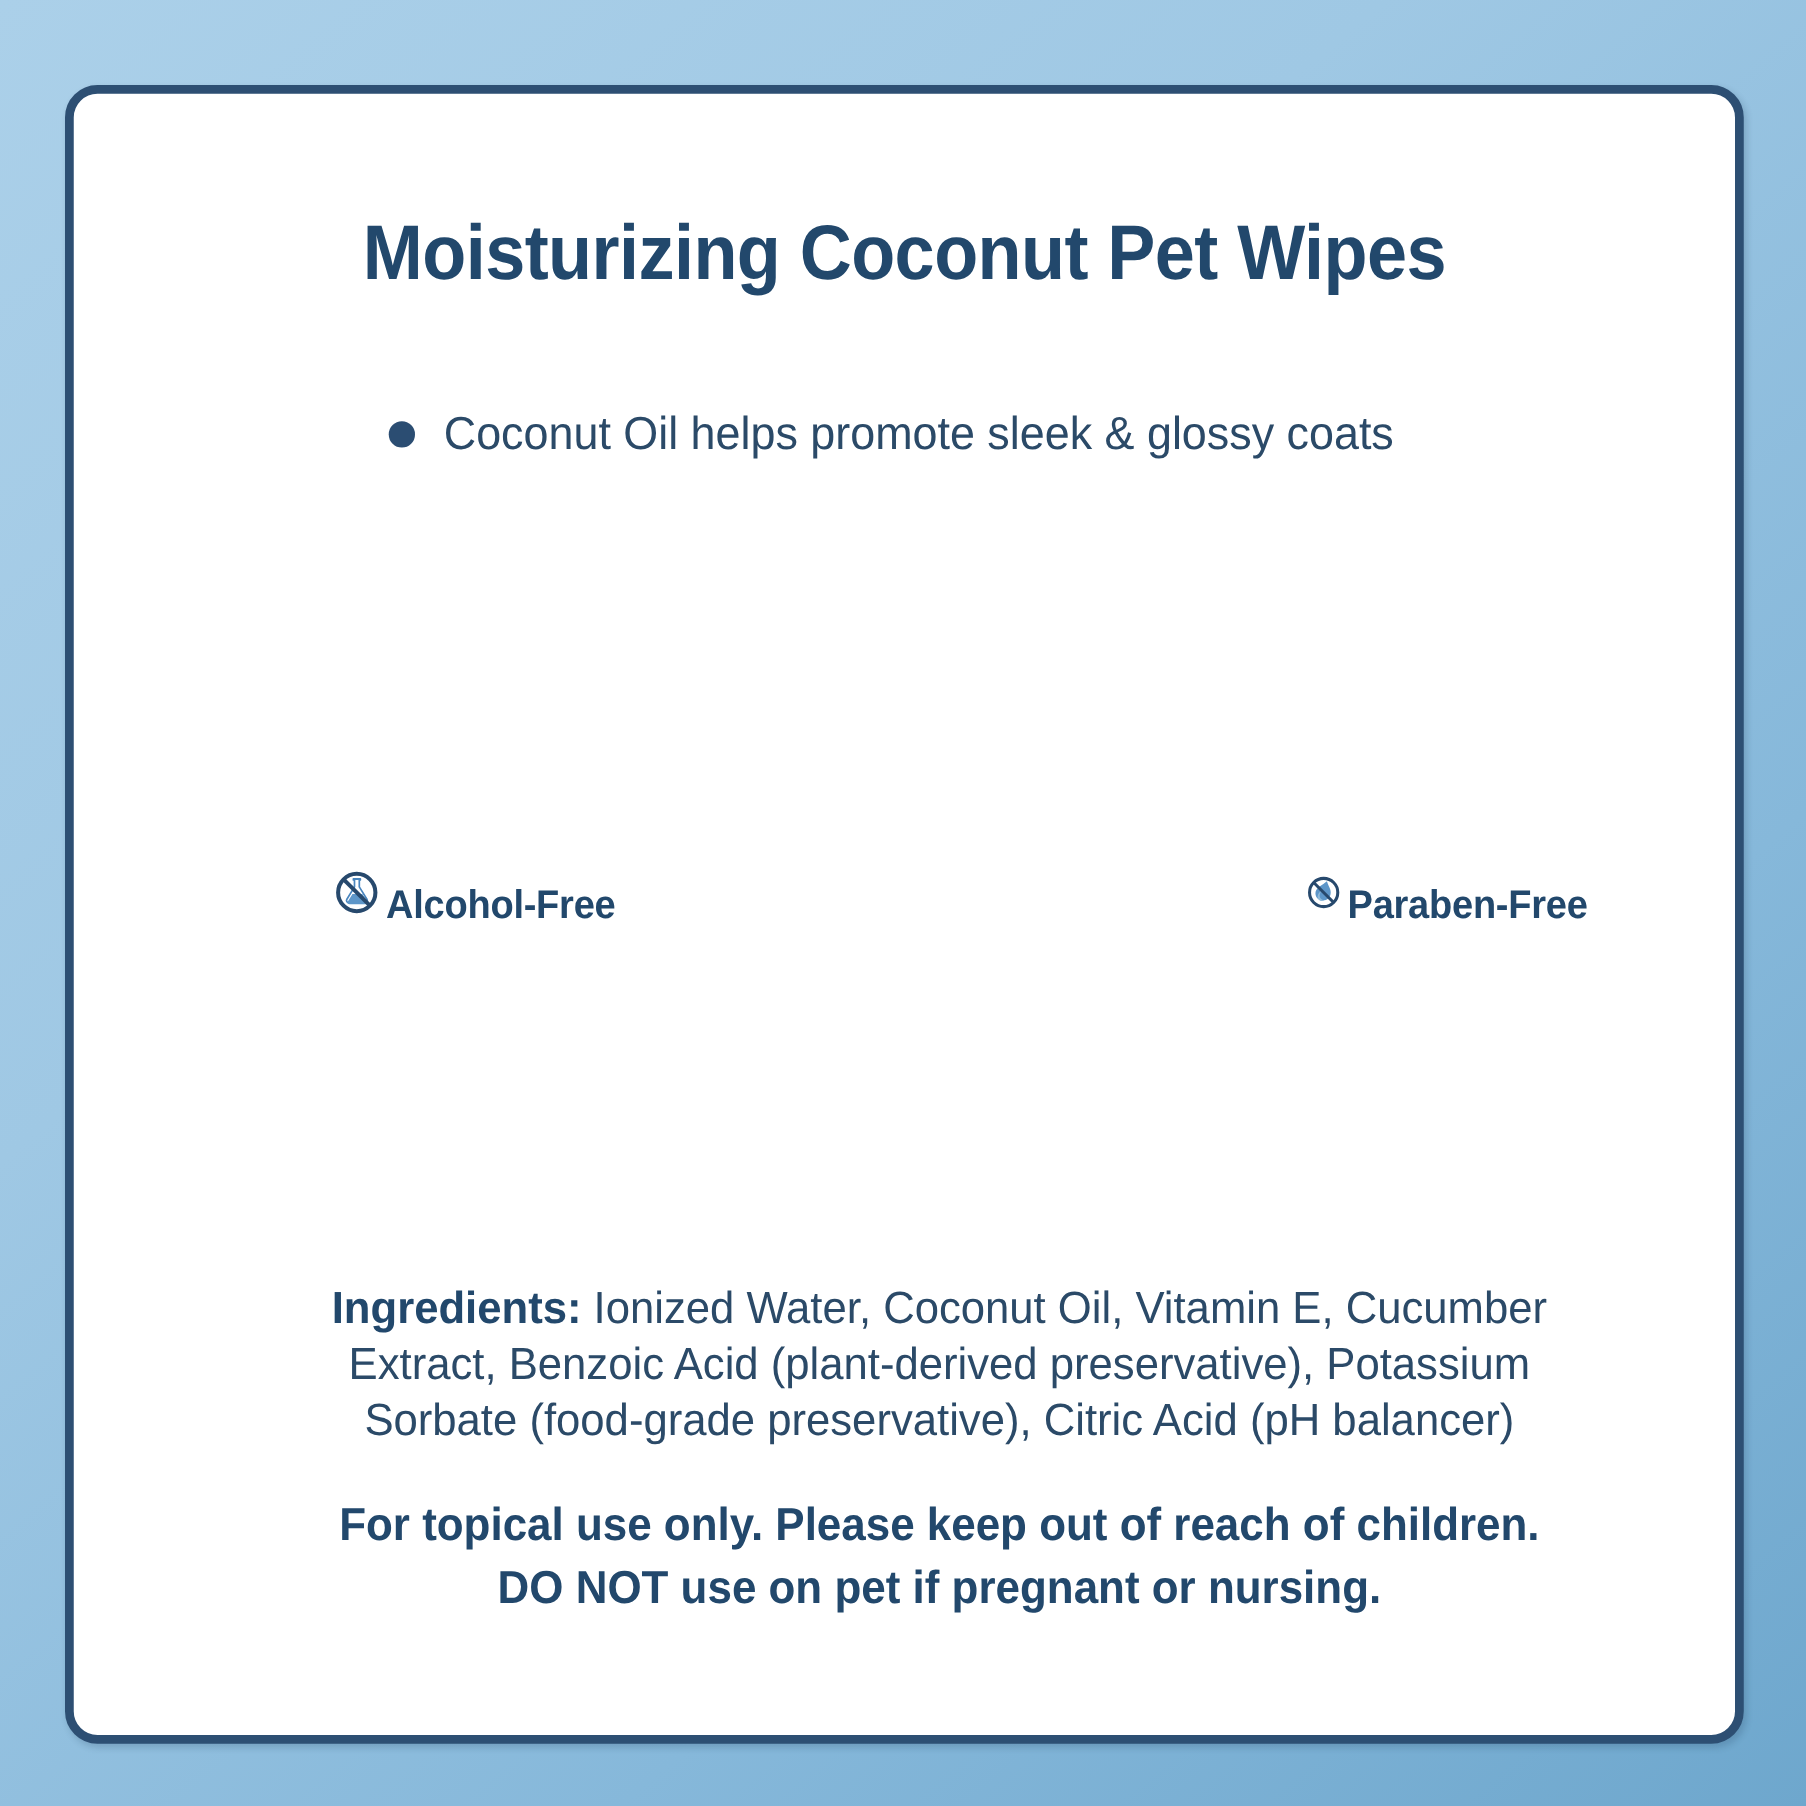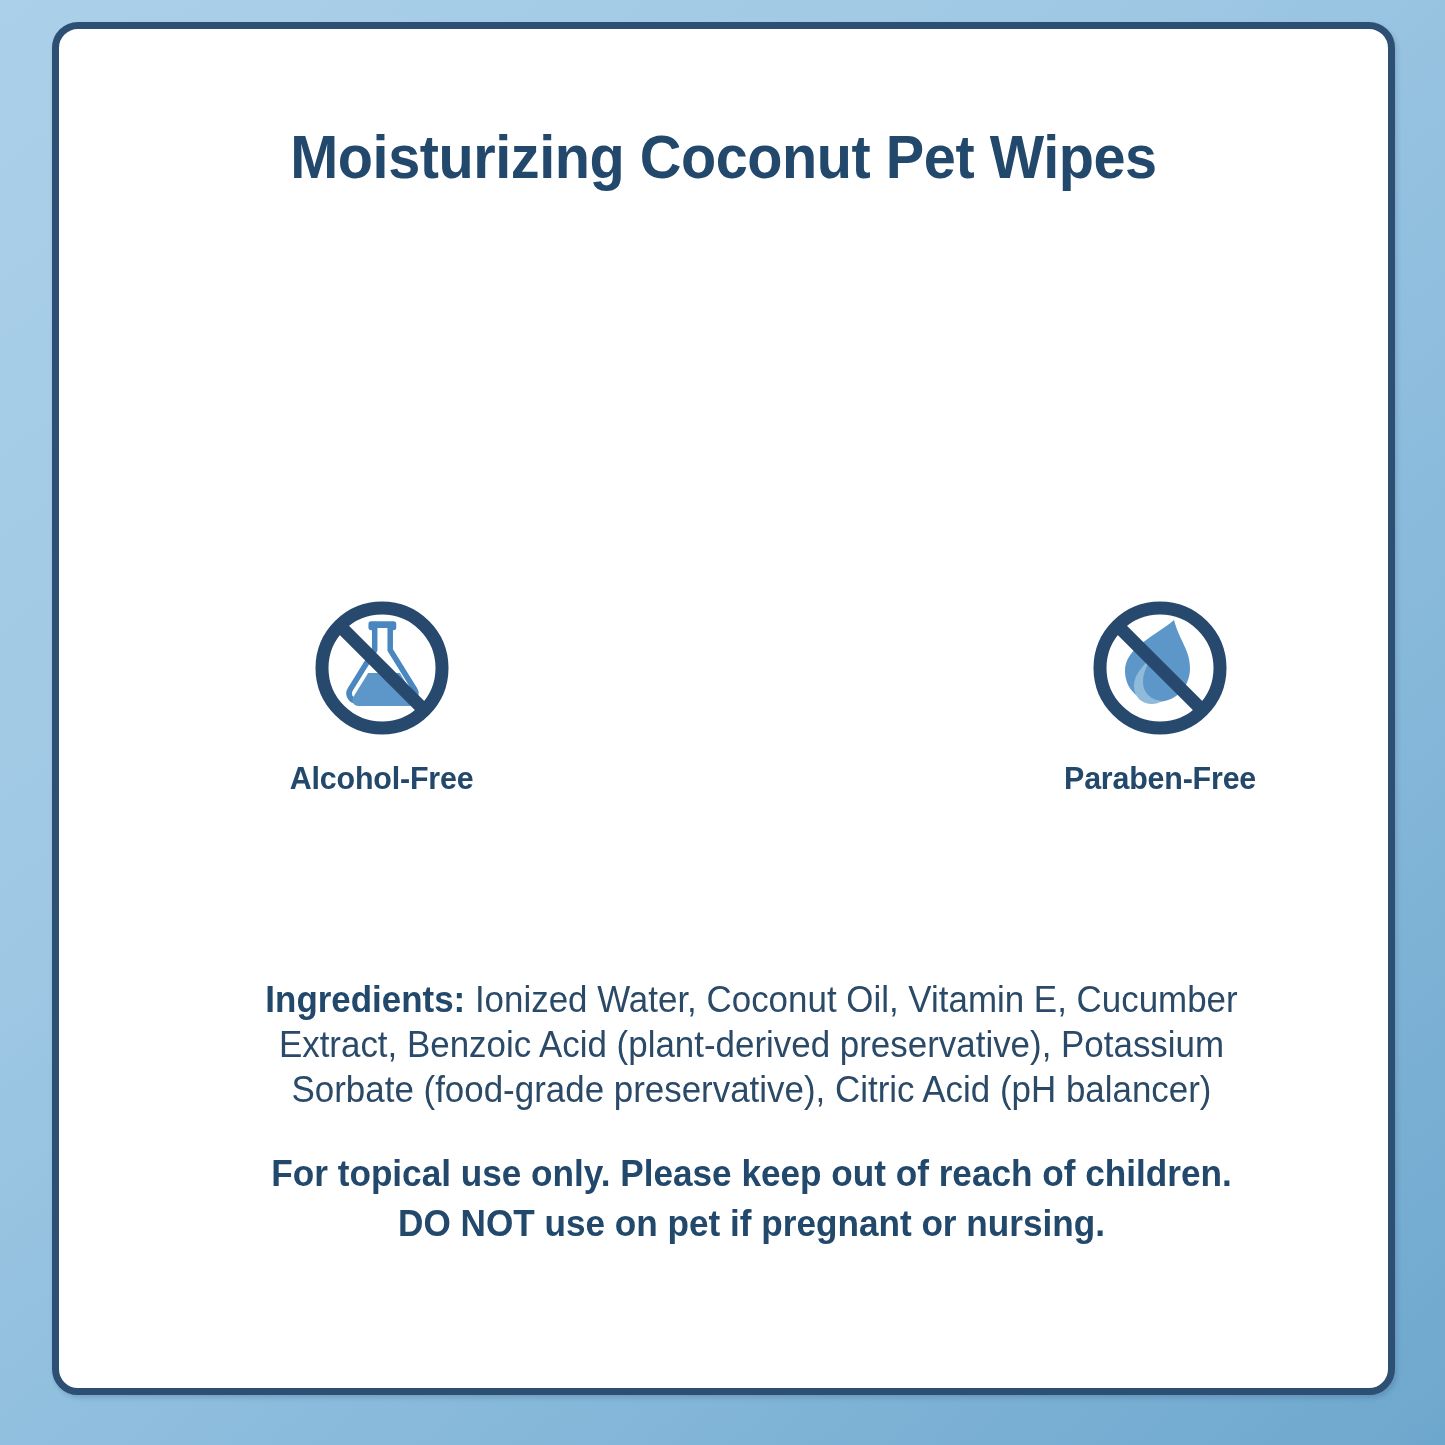"Moisturizing Coconut Pet Wipes" .page { padding: 22px 50px 50px 52px -> 68px 50px 50px 52px }
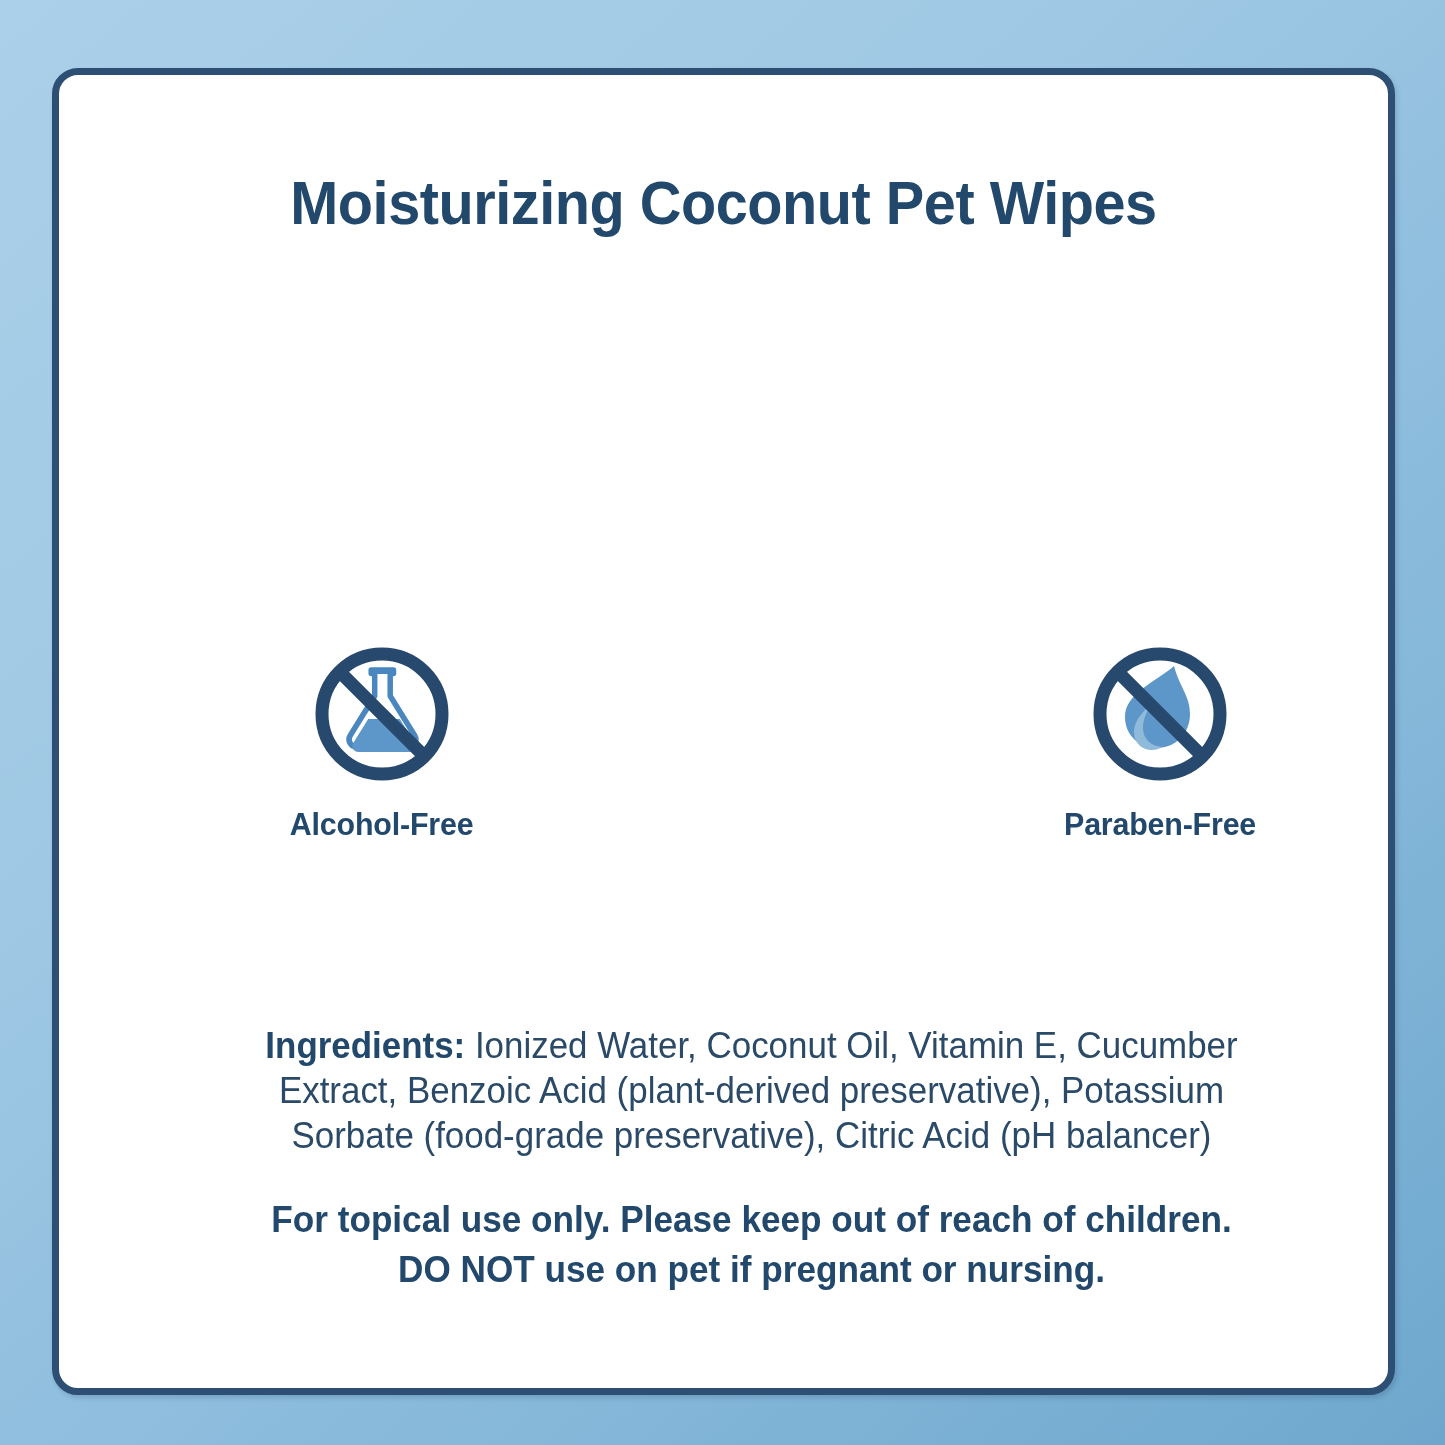"Coconut Oil helps promote sleek" div.bullet-row { html: none -> <div> <span></span> <span>Coconut Oil helps promote sleek &amp; glossy coats</span> </div> }
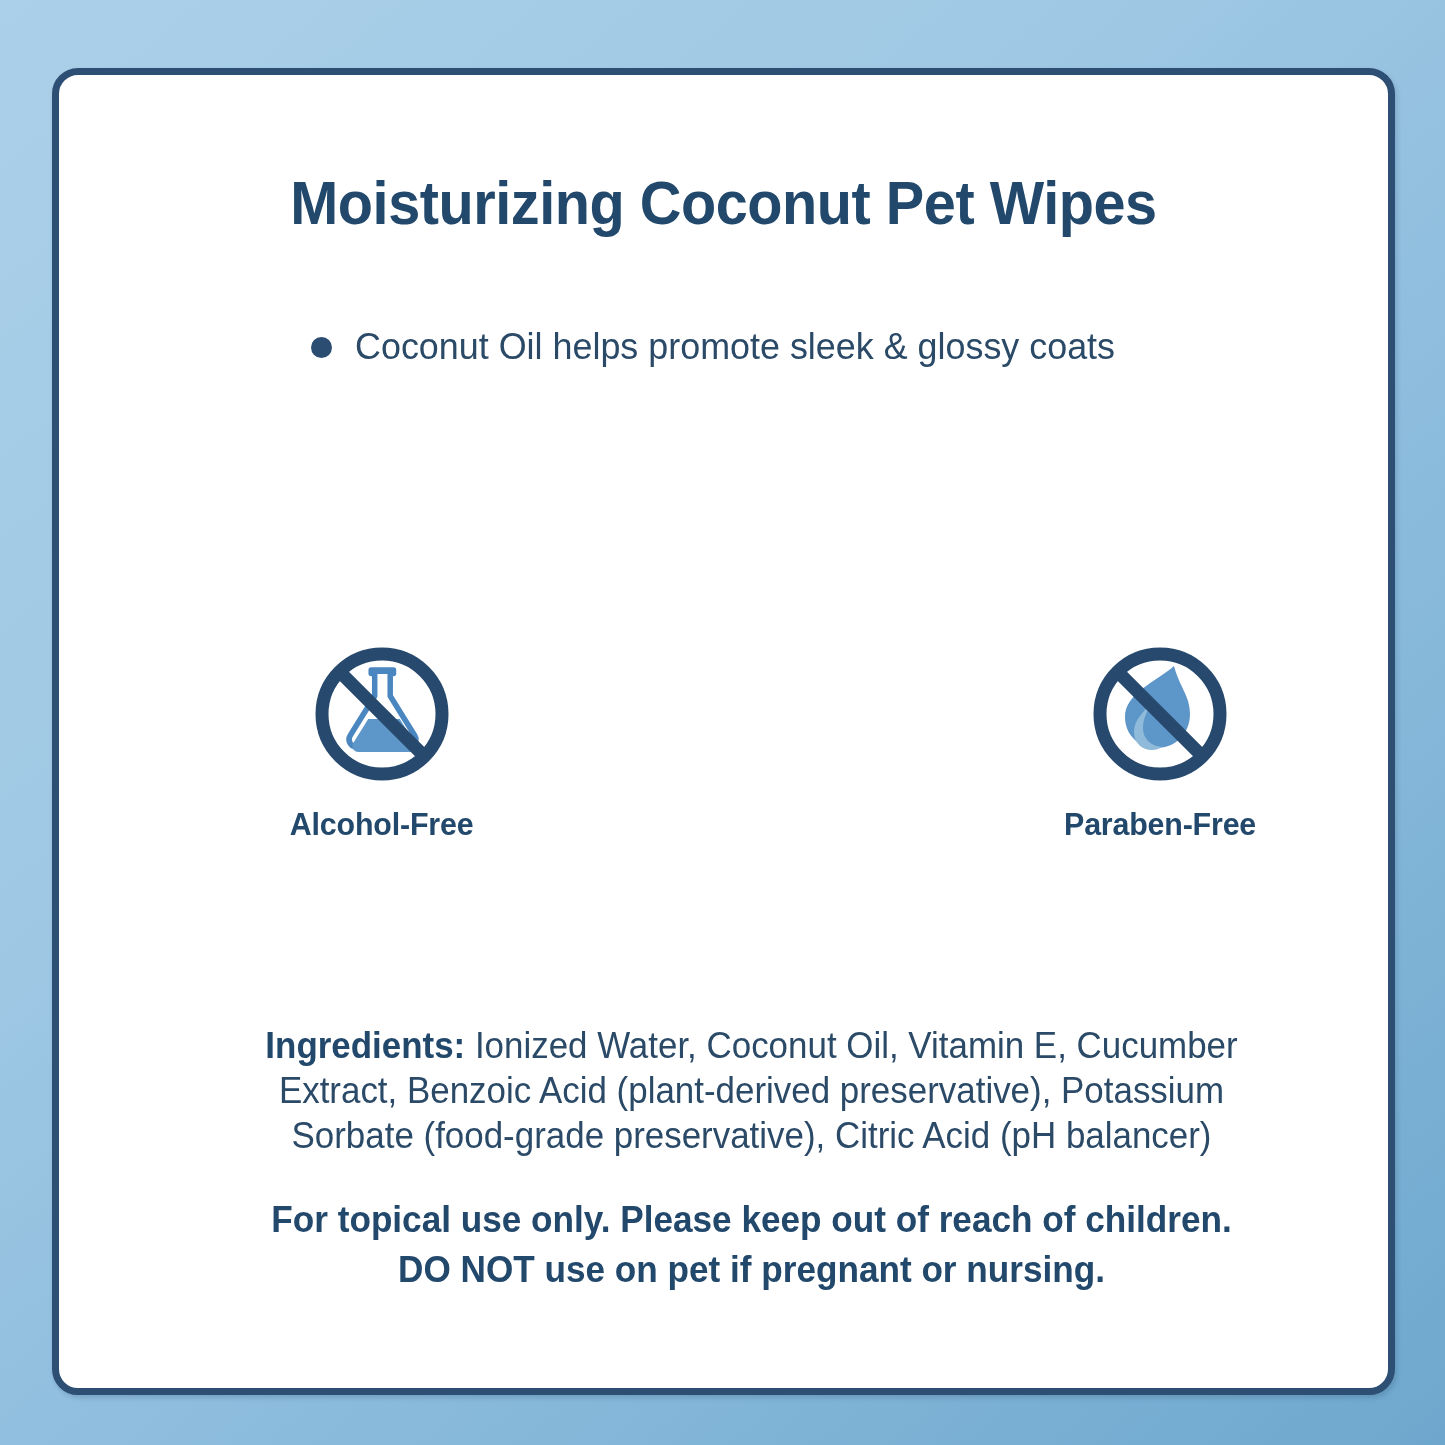"Alcohol-Free" .icon-cell { flex-direction: column -> row }
